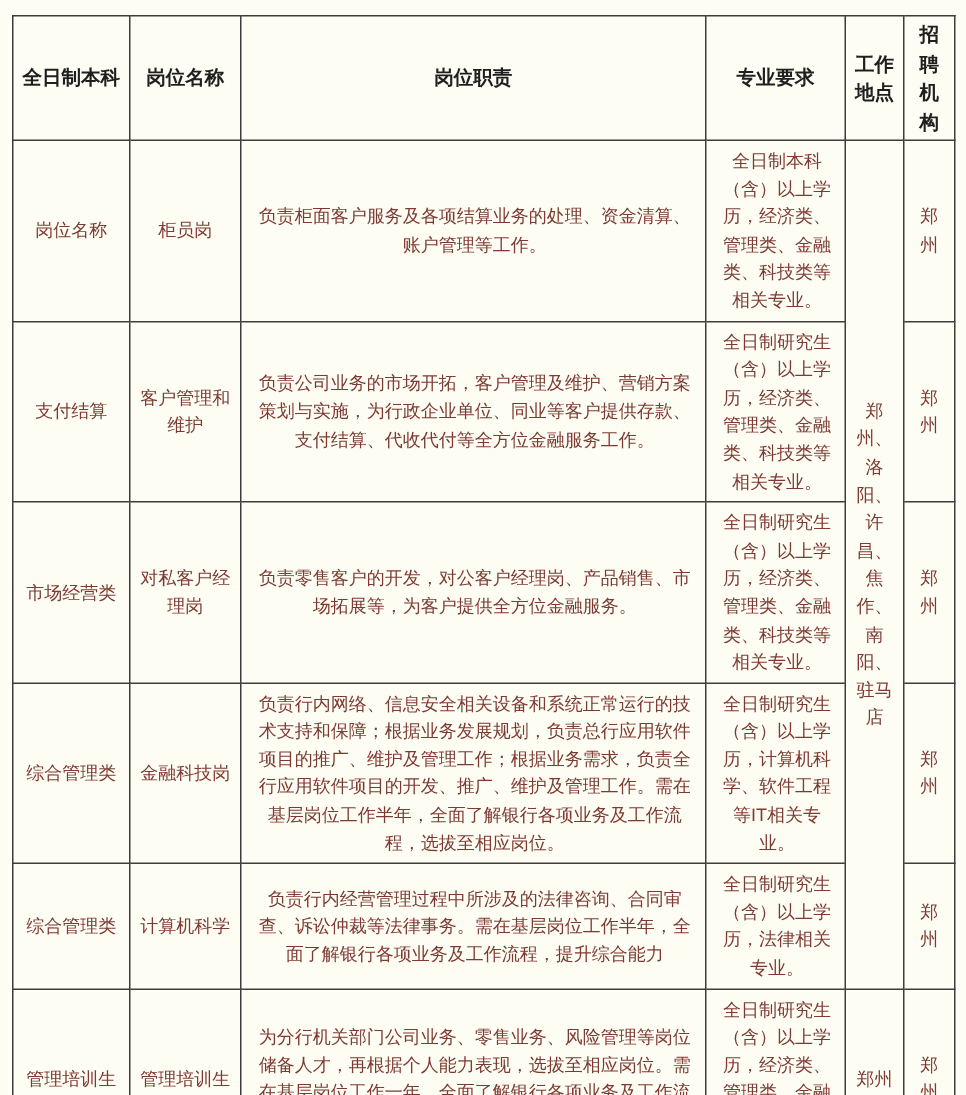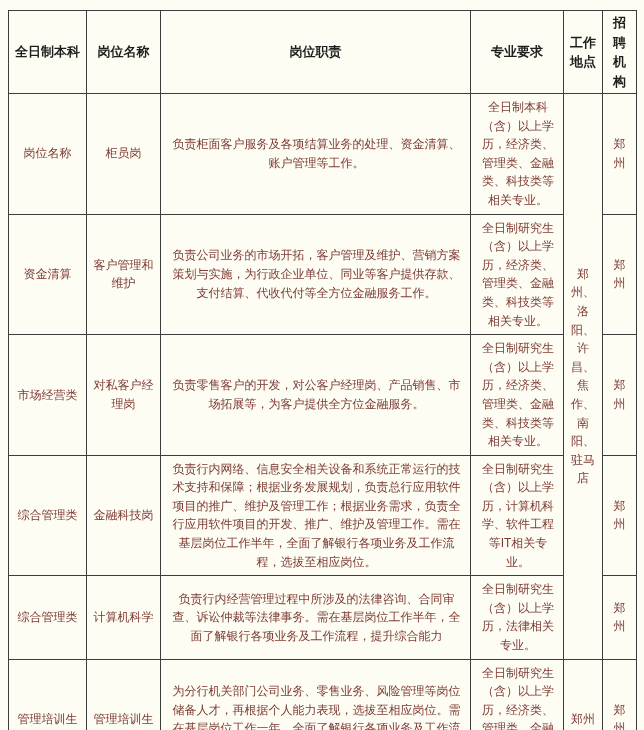"资金清算" td.c-cat { text: 资金清 -> 支付结 }
